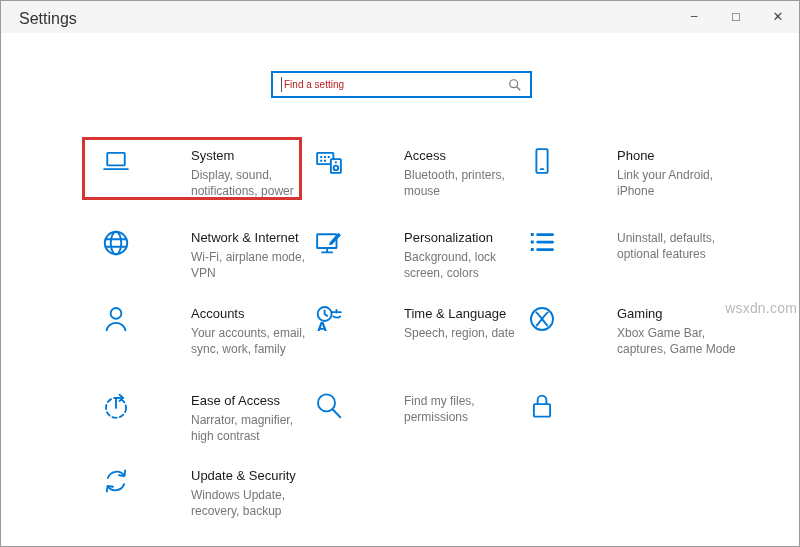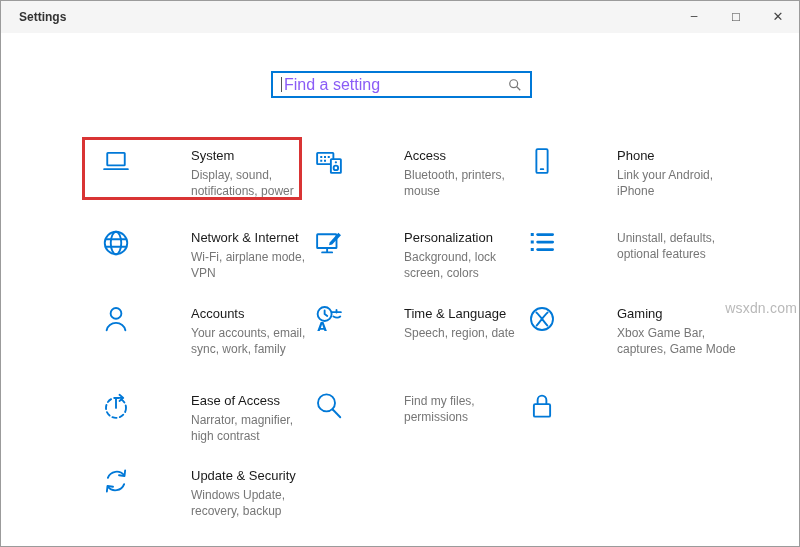"Settings" .titlebar-title { font-size: 12px -> 16px; font-weight: bold -> none }
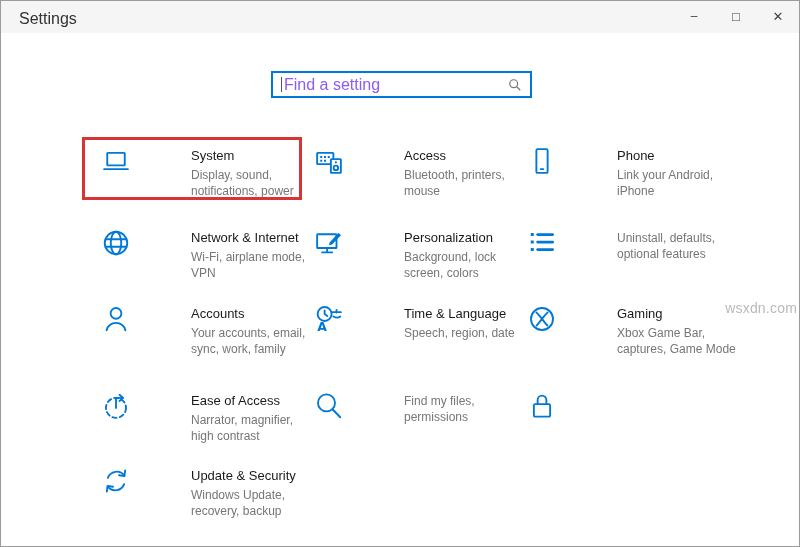"Find a setting" .search-placeholder { color: #8b5cf6 -> #b91c1c; font-size: 16px -> 10px }
